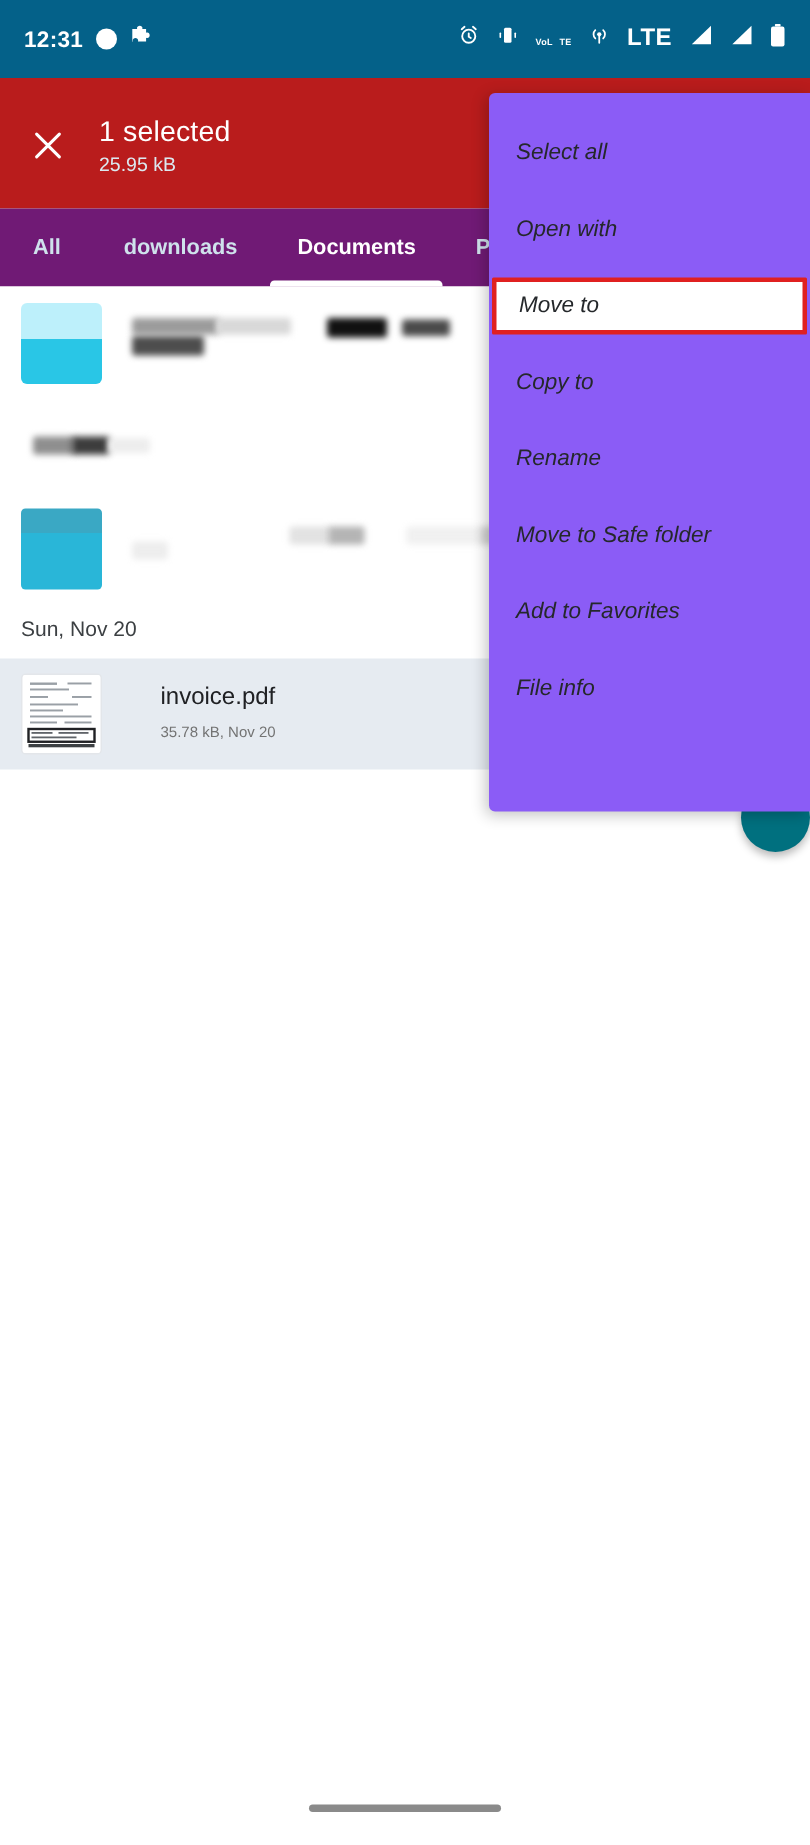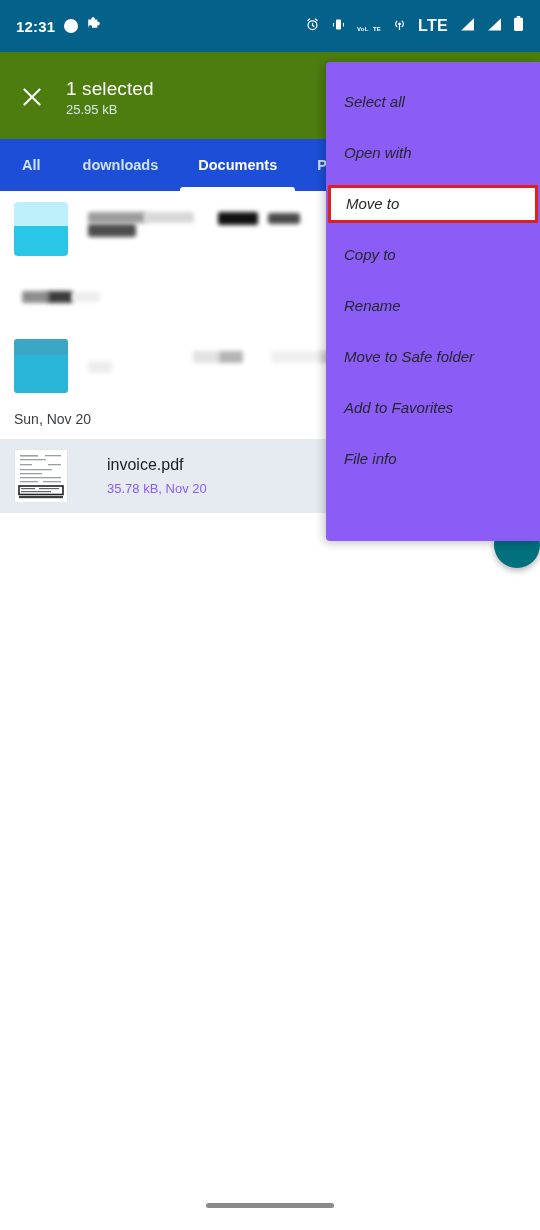"1 selected" .appbar { background: #4d7c0f -> #b91c1c }
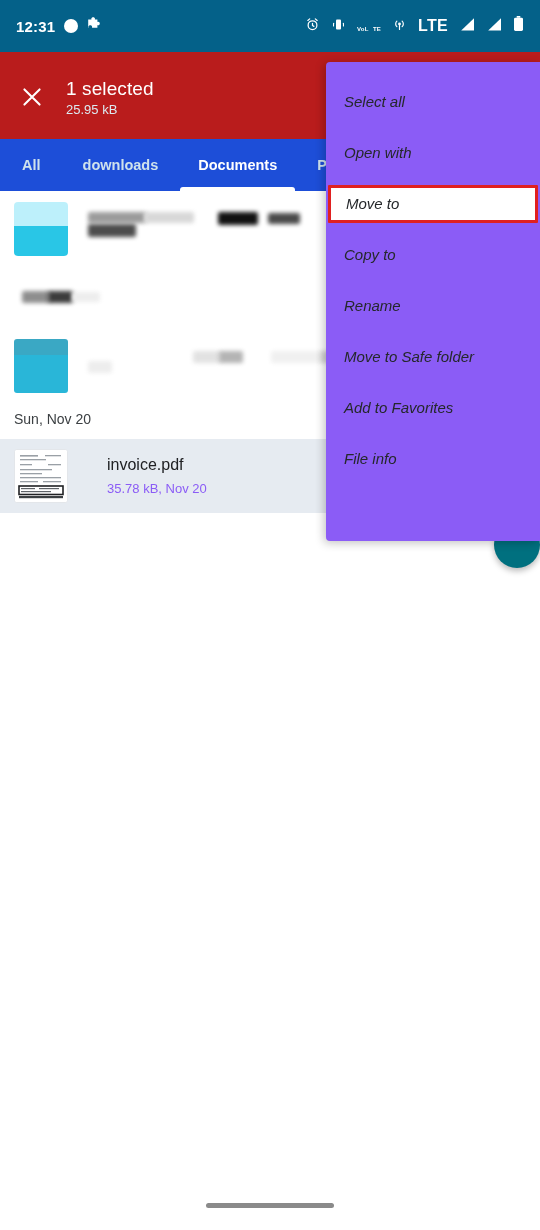"All" .tabbar { background: #1d4ed8 -> #701a75 }
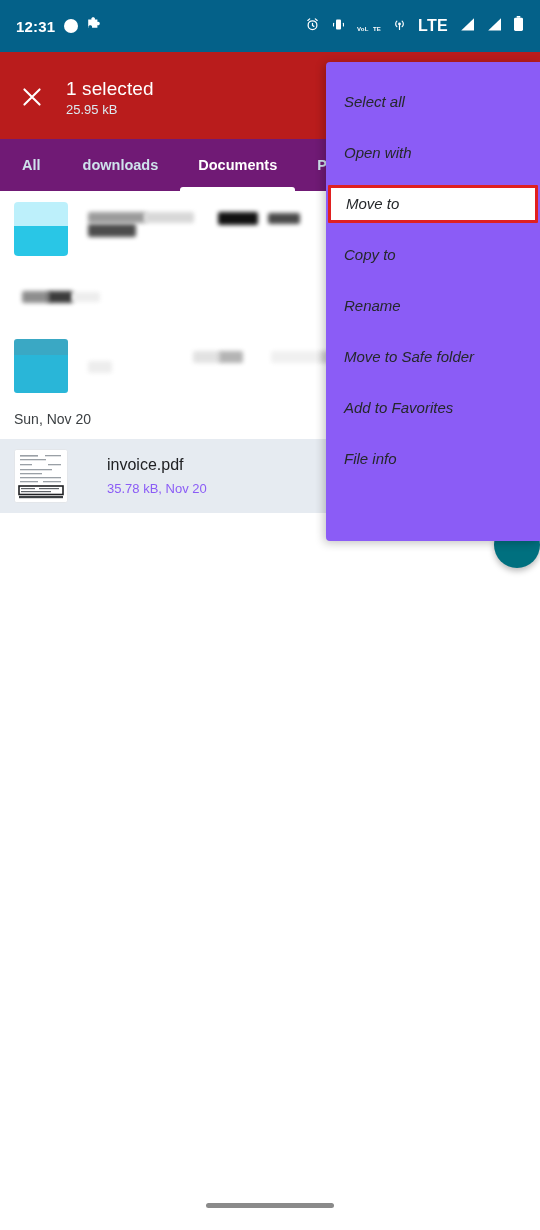"35.78 kB, Nov 20" .row-meta { color: #8b5cf6 -> #737373; font-size: 13px -> 10px }
